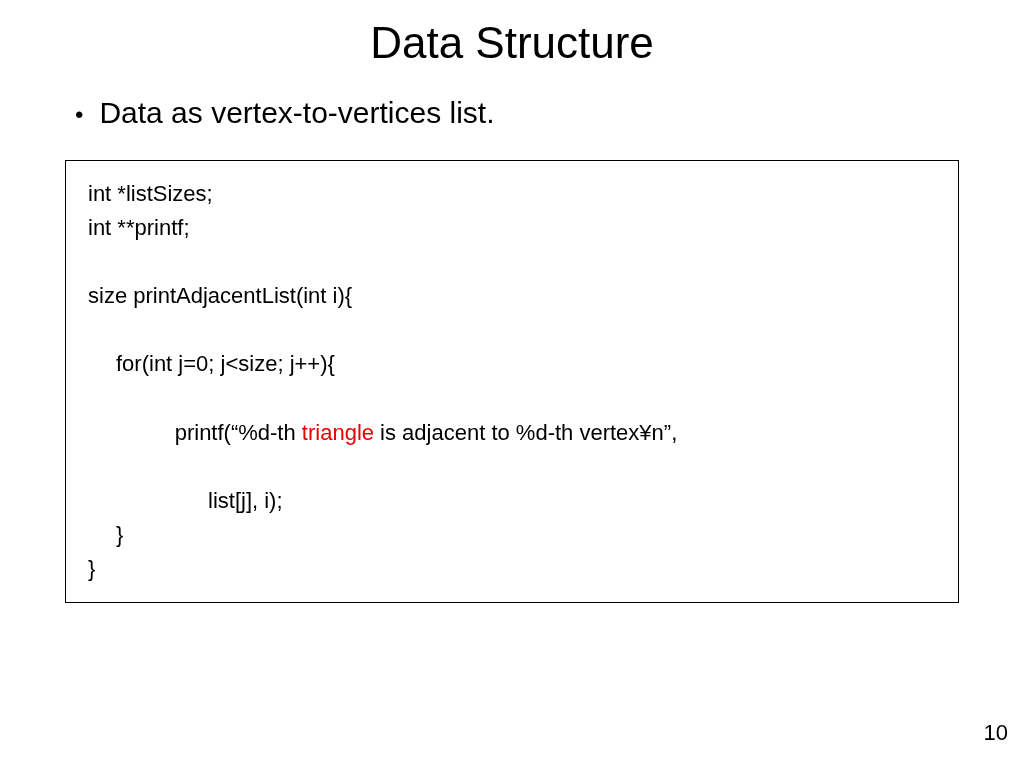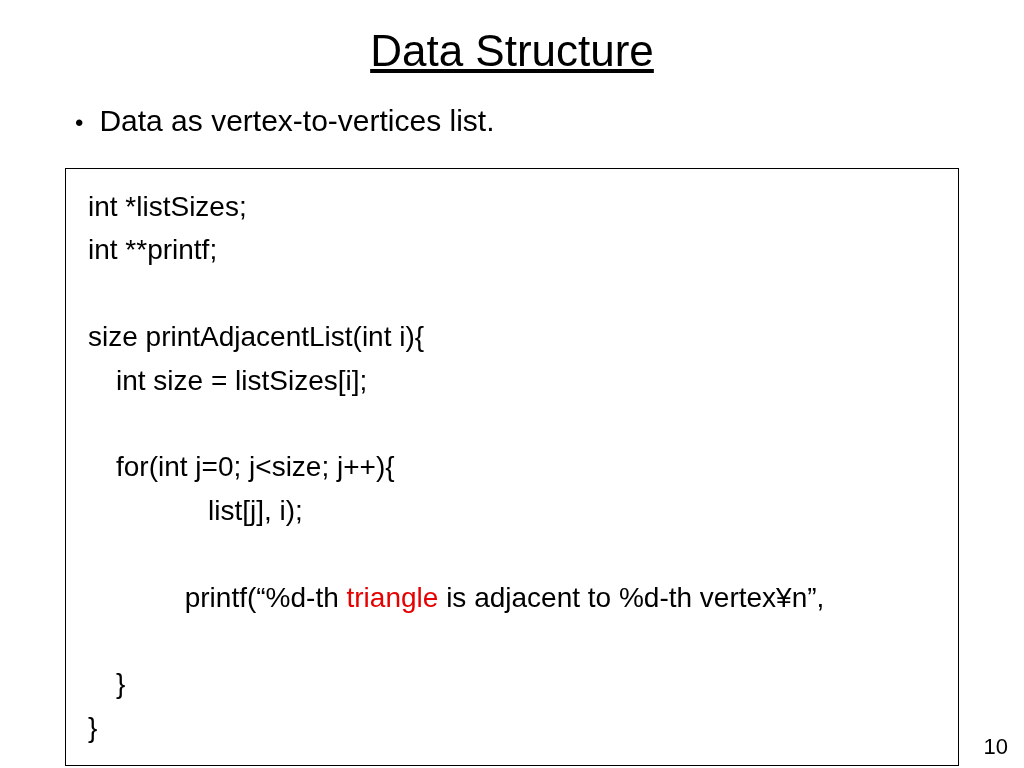"Data Structure" .title { margin-top: 8px -> none; text-decoration: underline -> none }
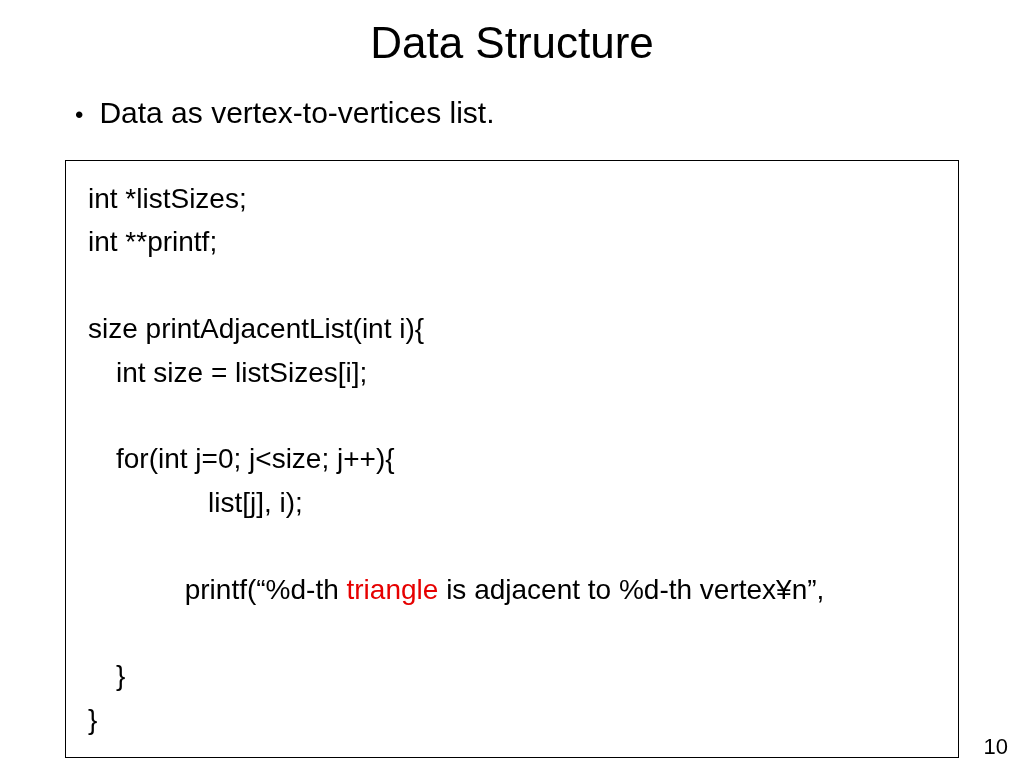"int *listSizes;" .code-box { font-size: 28px -> 22px }
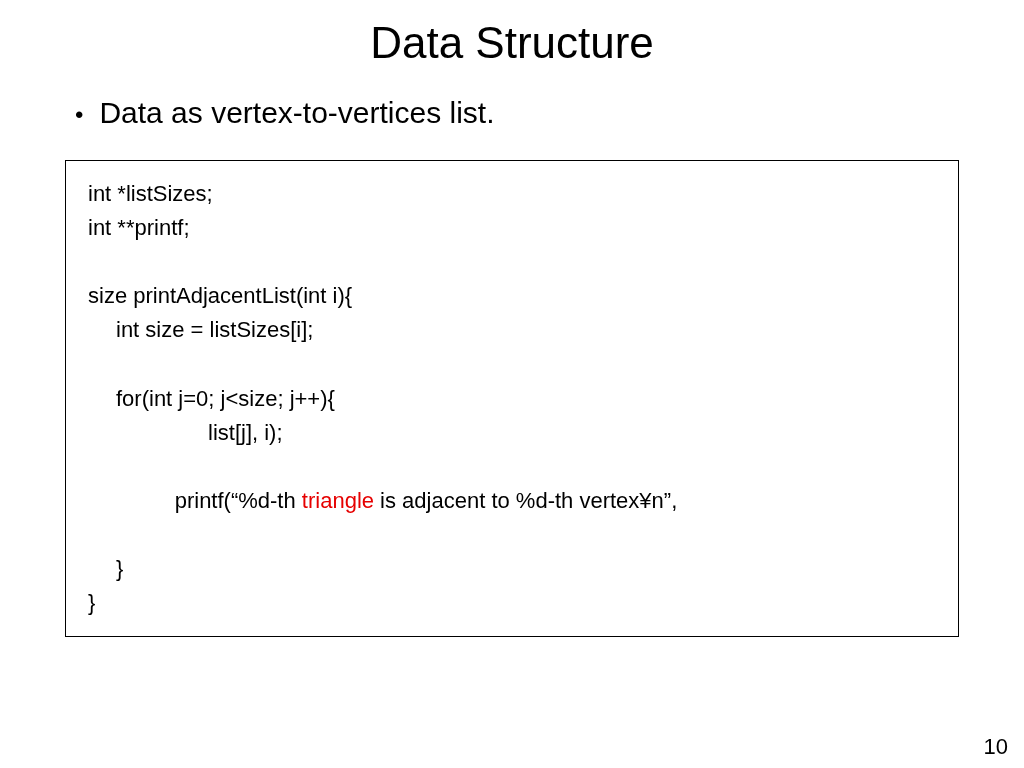"int size = listSizes[i];" div.code-line { html: <div>int size = listSizes[i];</div> -> none }
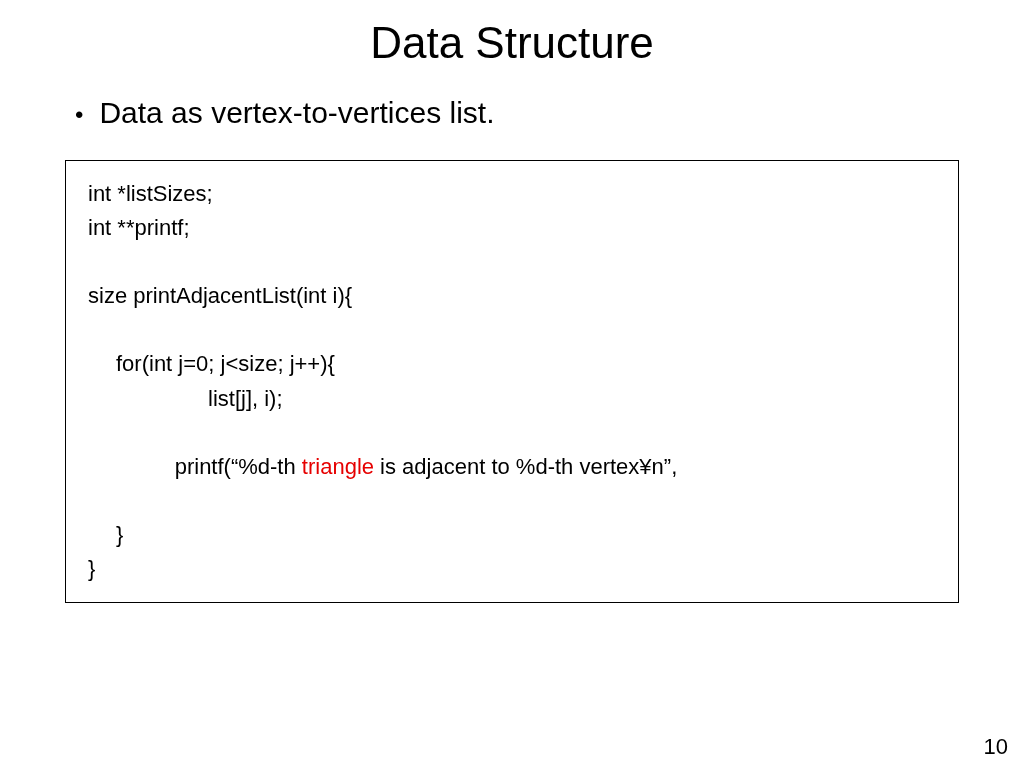"list[j], i);" div.code-line { order: before "printf(“%d-th triangle is adjacent to" -> after "printf(“%d-th triangle is adjacent to" }
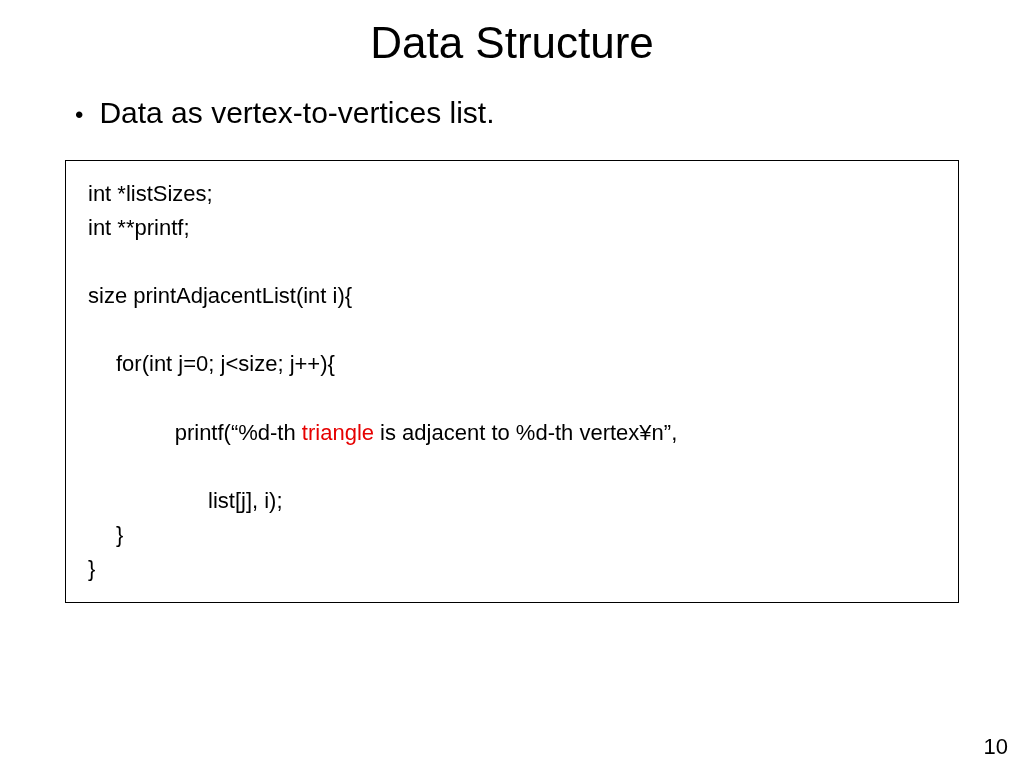"10" .page-number { bottom: 8px -> 22px }
